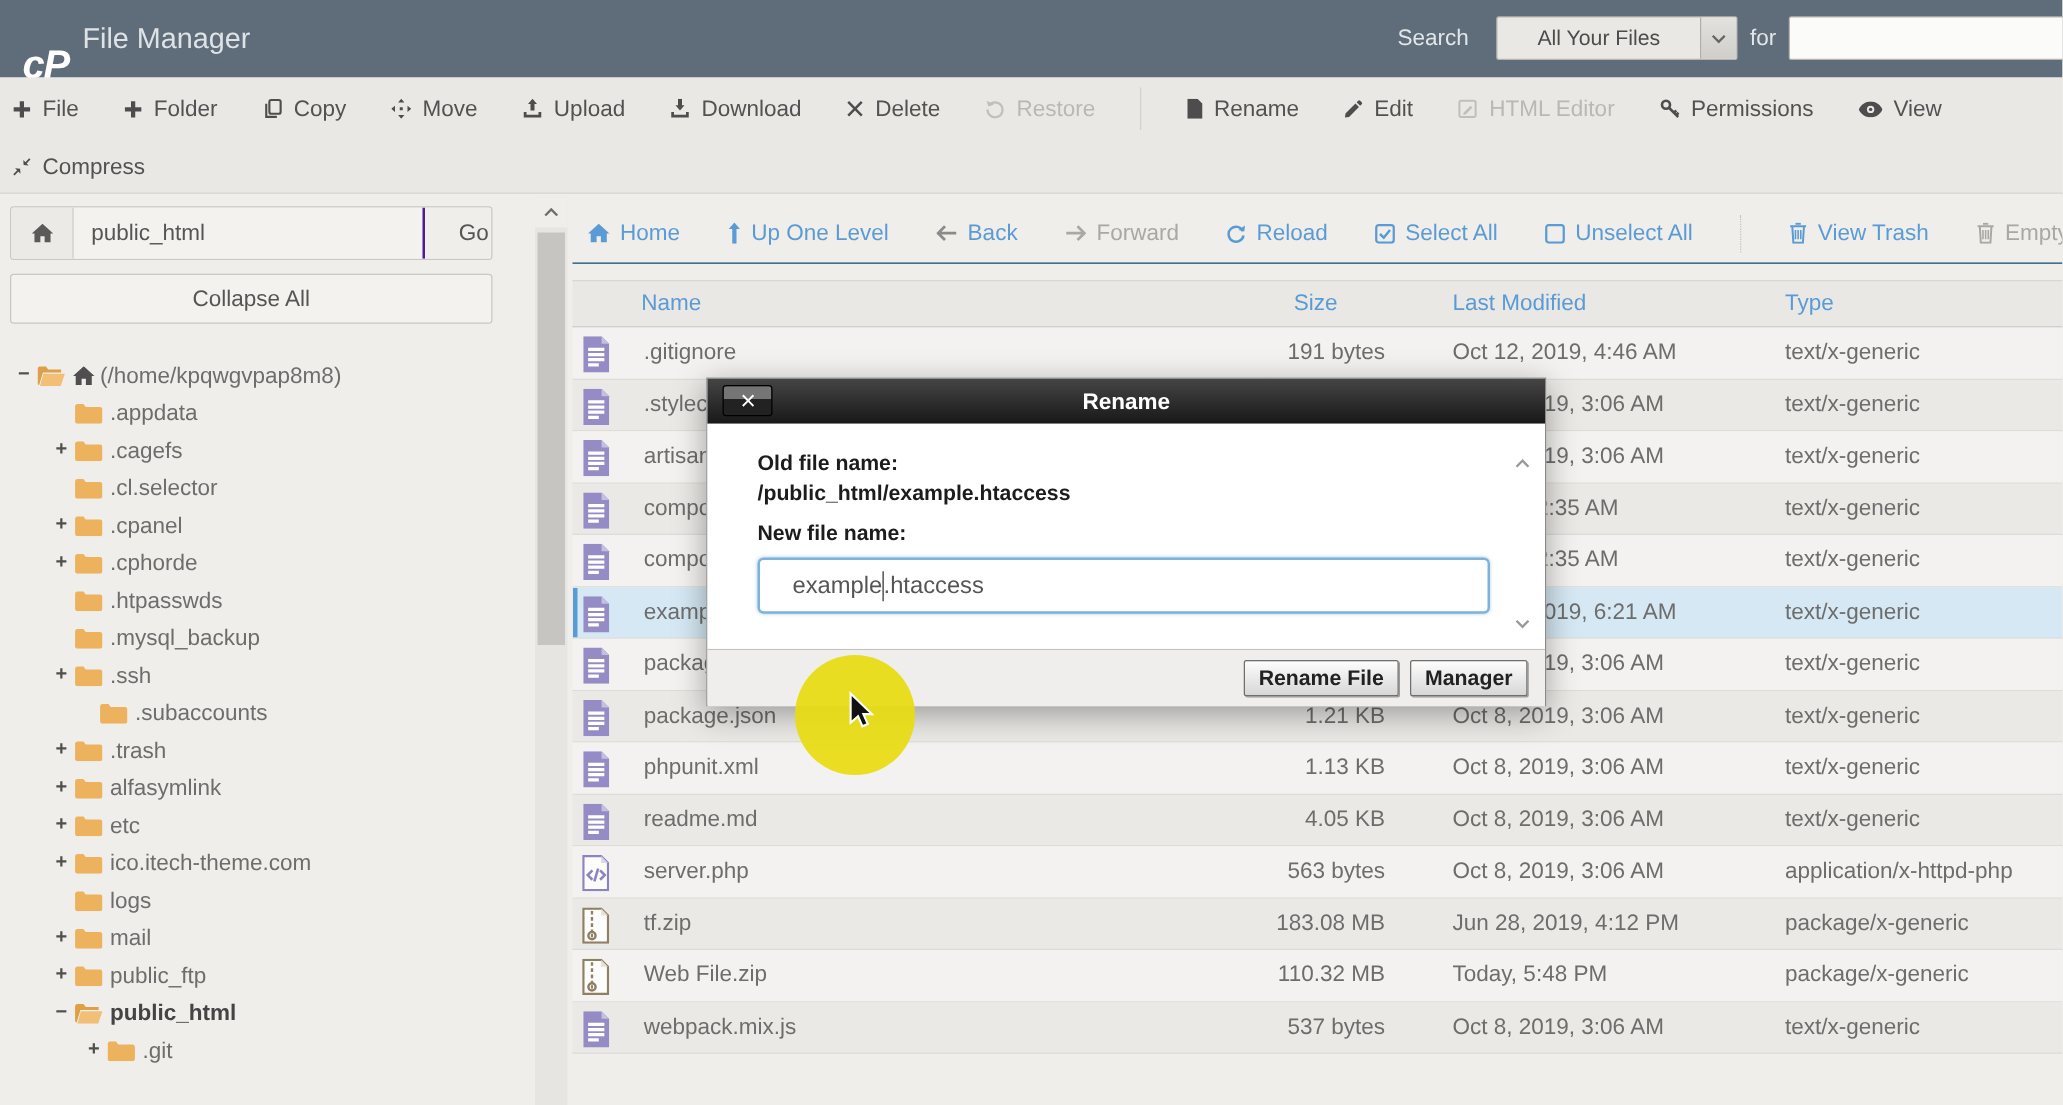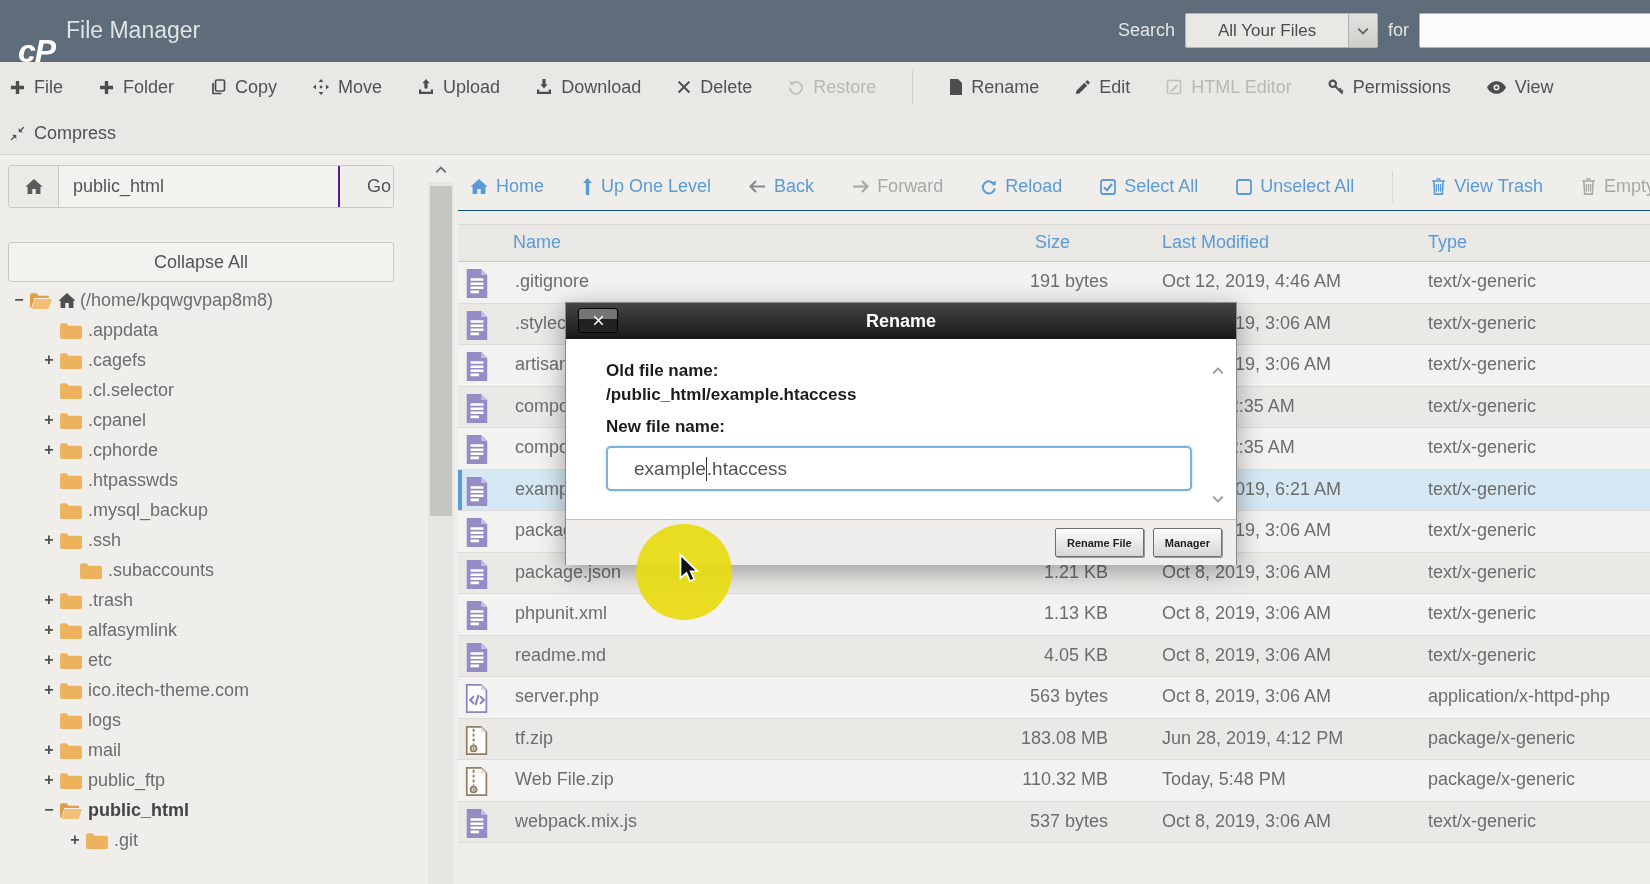"All Your Files" .scope { margin-left: none -> 12px }
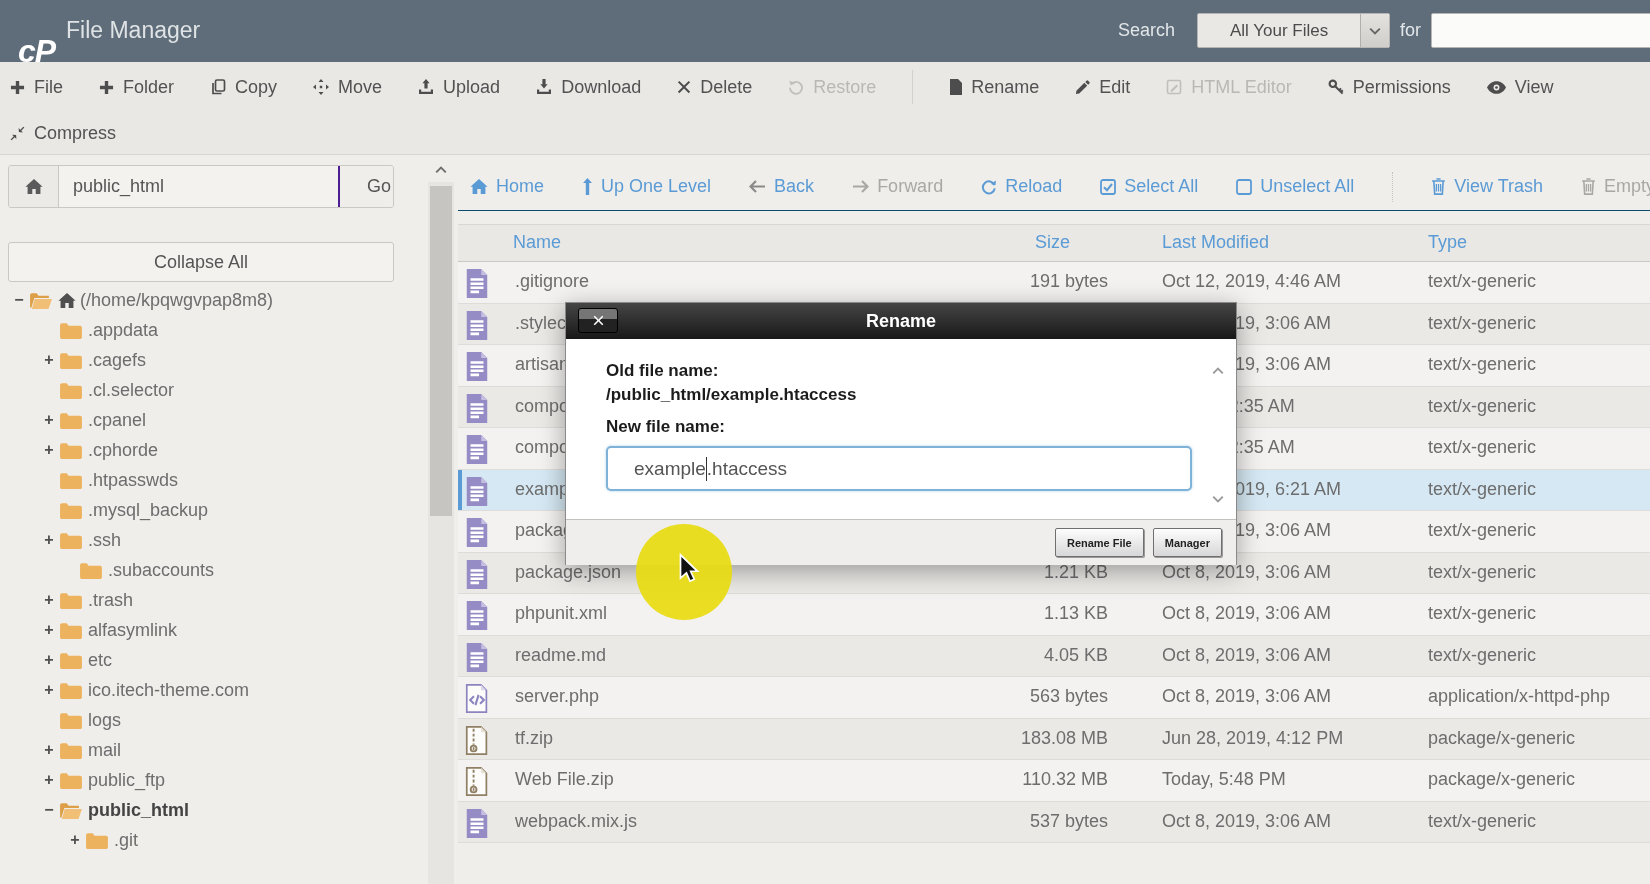"Collapse All" .collapse-btn { margin-top: 23px -> none }
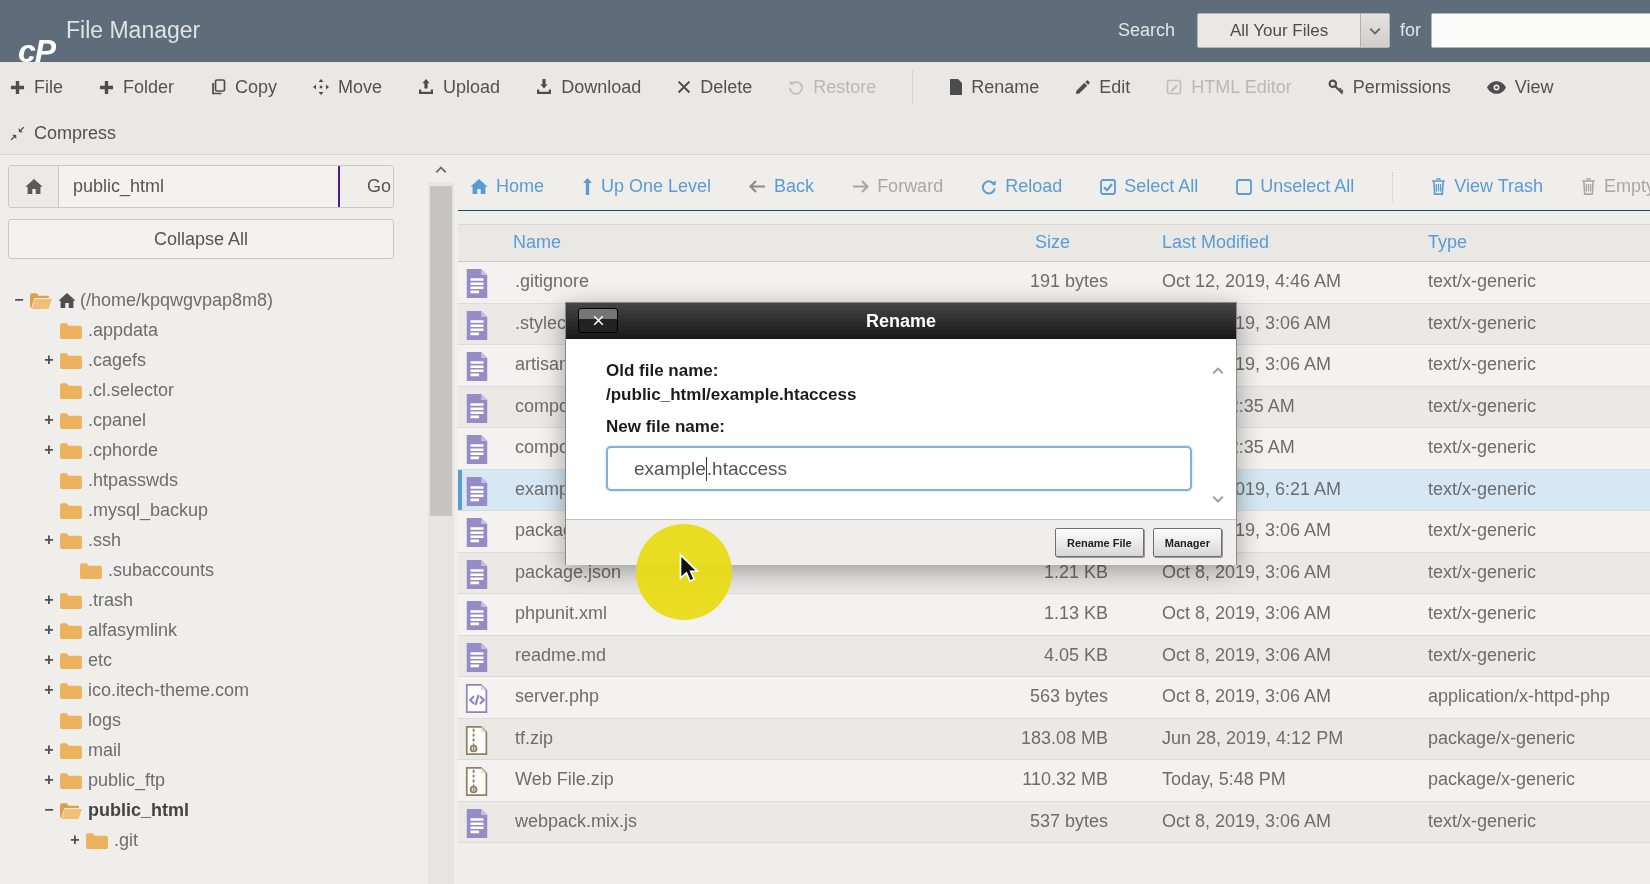"Rename File" .btn { font-size: 11px -> 17px }
